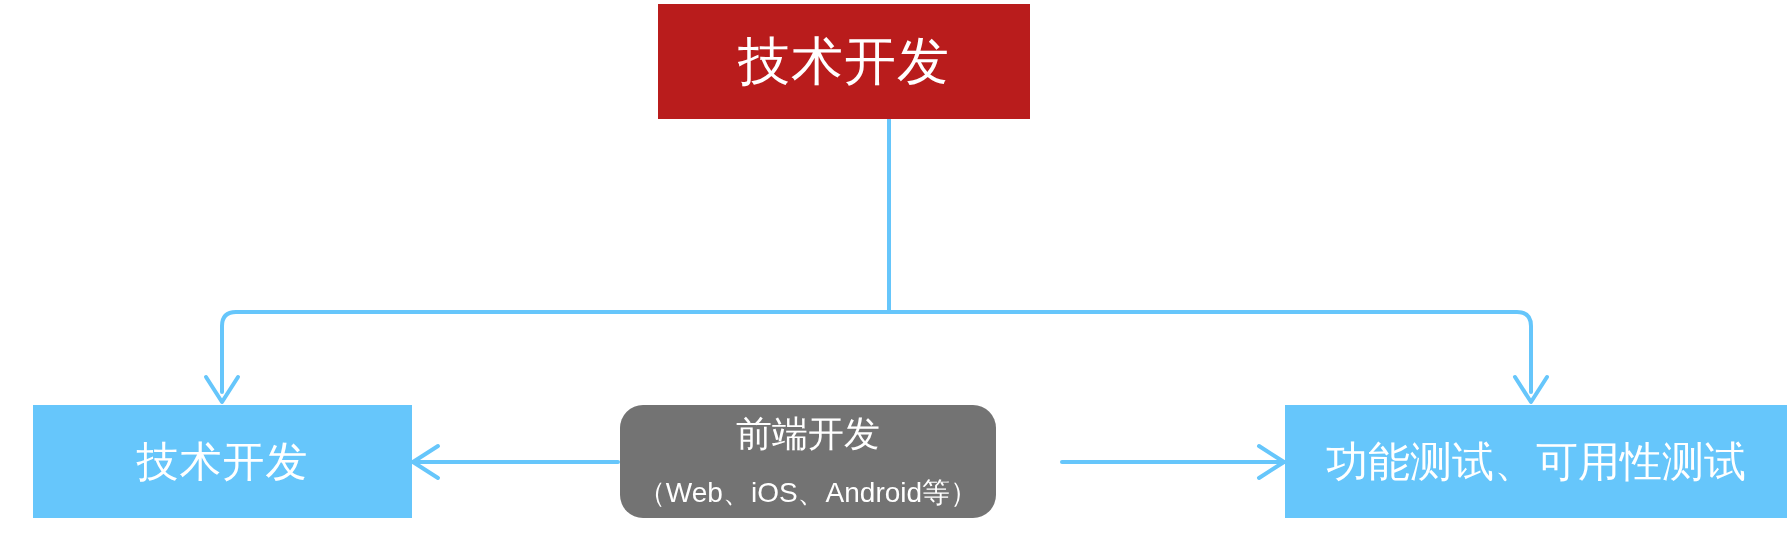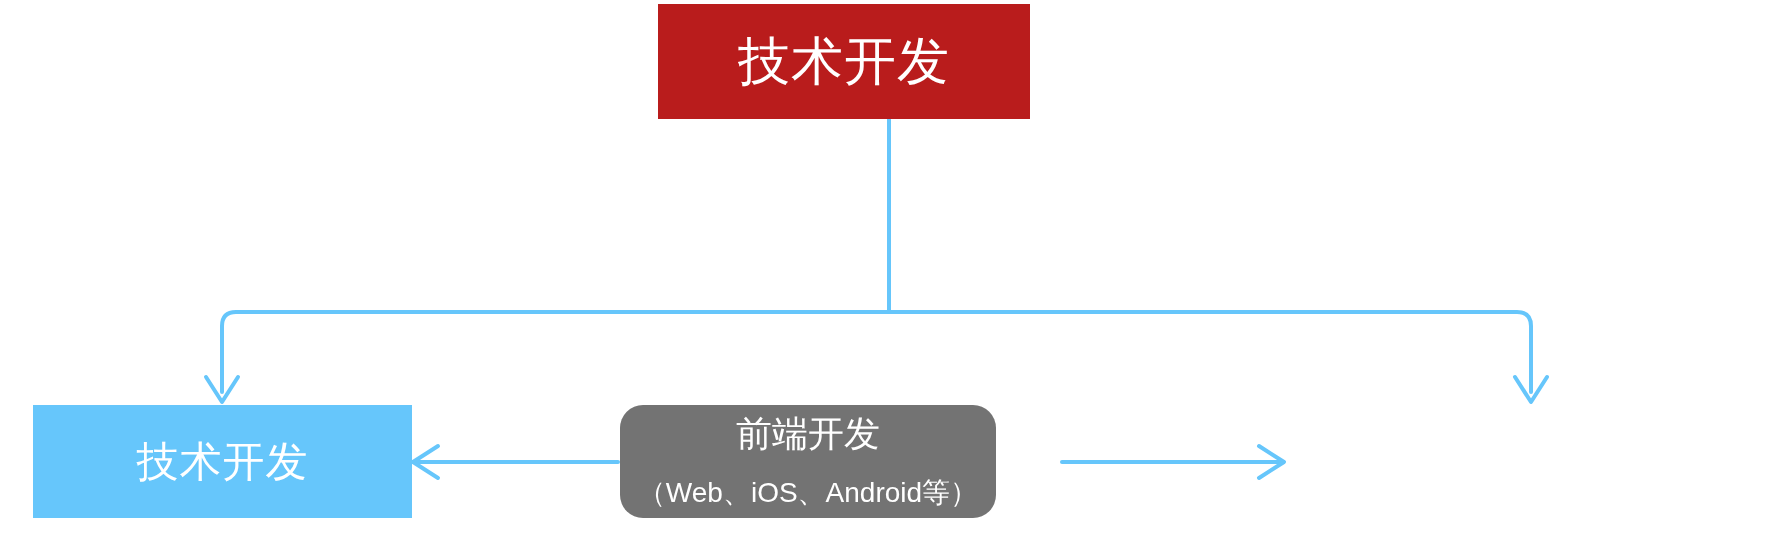"功能测试、可用性测试" div.node { html: none -> <div> <span>功能测试、可用性测试</span> </div> }
